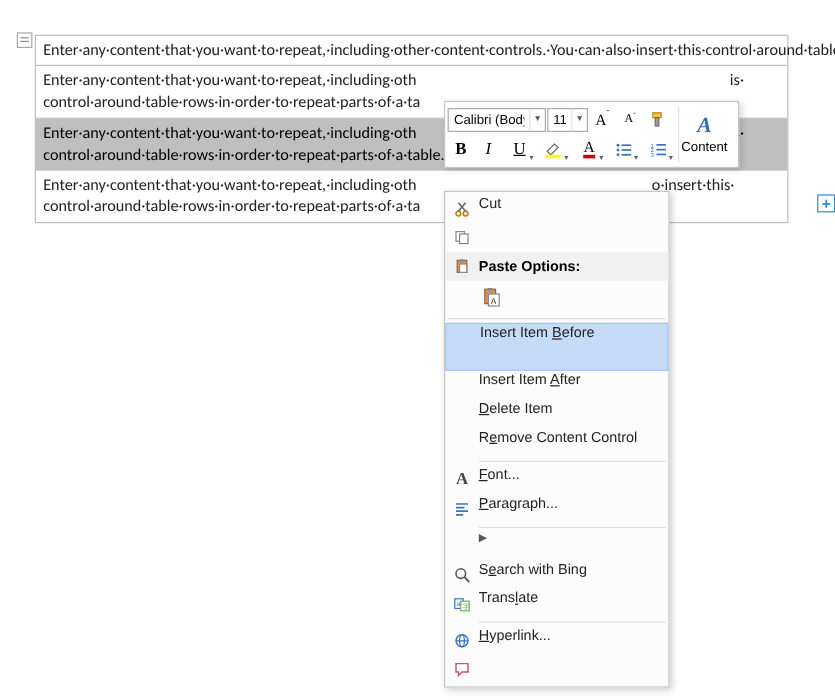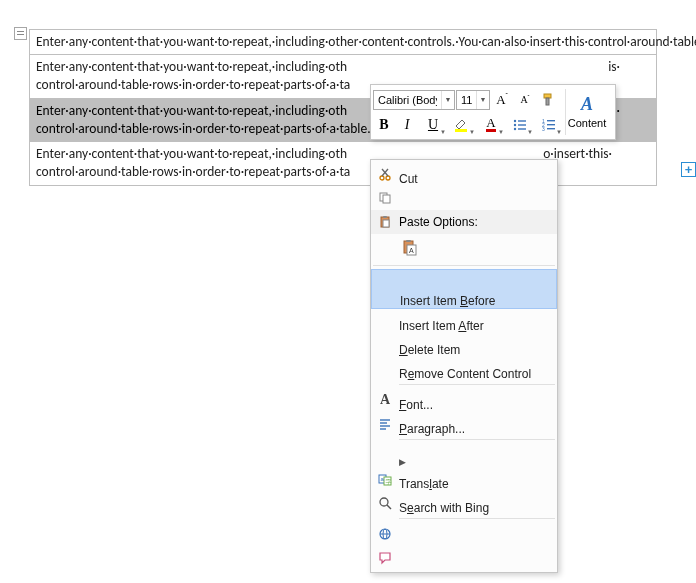"Cut" .ctx-item { align-items: flex-end -> flex-start }
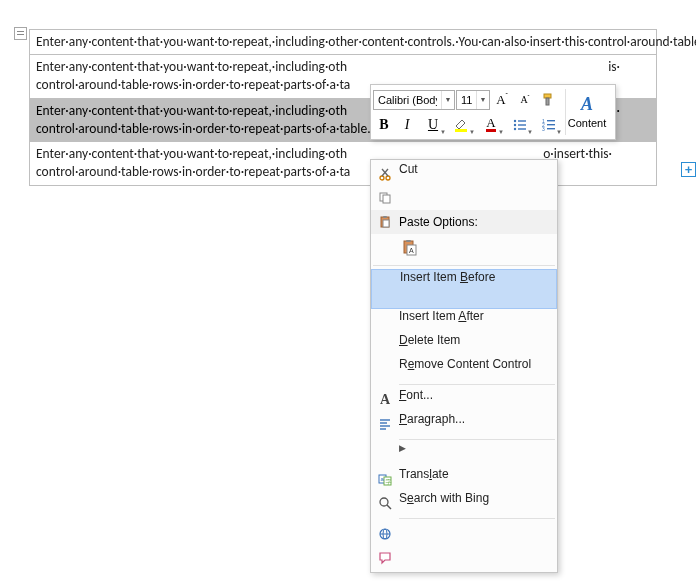"Paste Options:" .ctx-header { font-weight: normal -> bold }
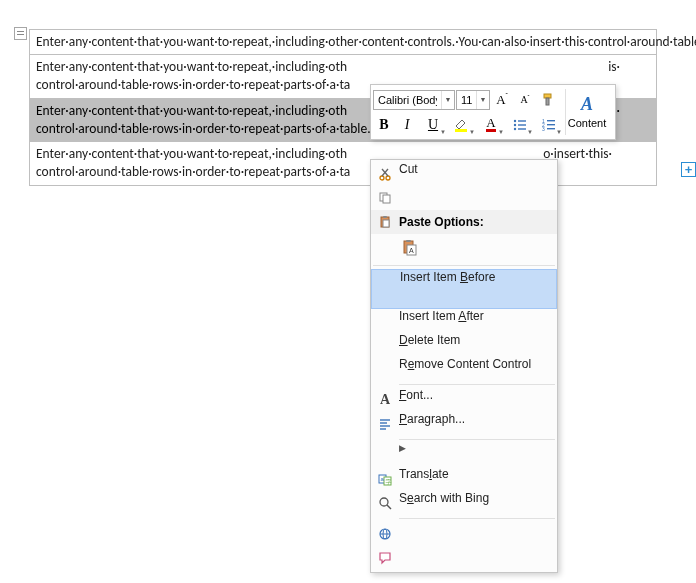"Translate" div.ctx-item { order: before "Search with Bing" -> after "Search with Bing" }
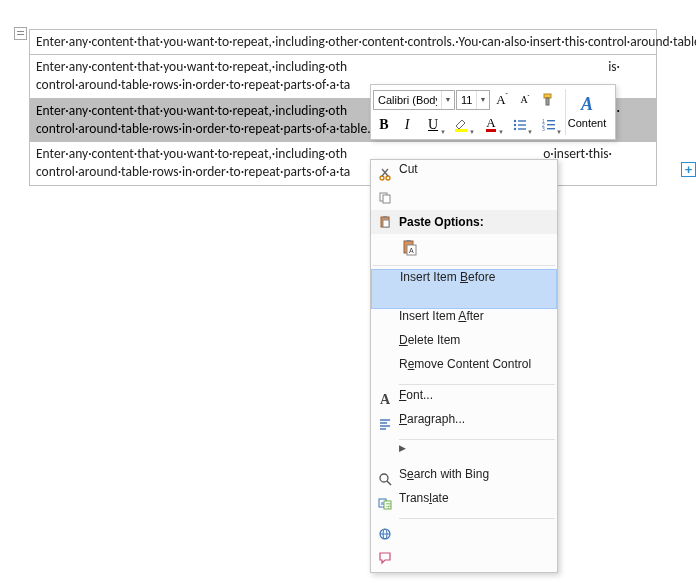"Hyperlink..." div.label { html: none -> <div><span><u>H</u>yperlink...</span></div> }
